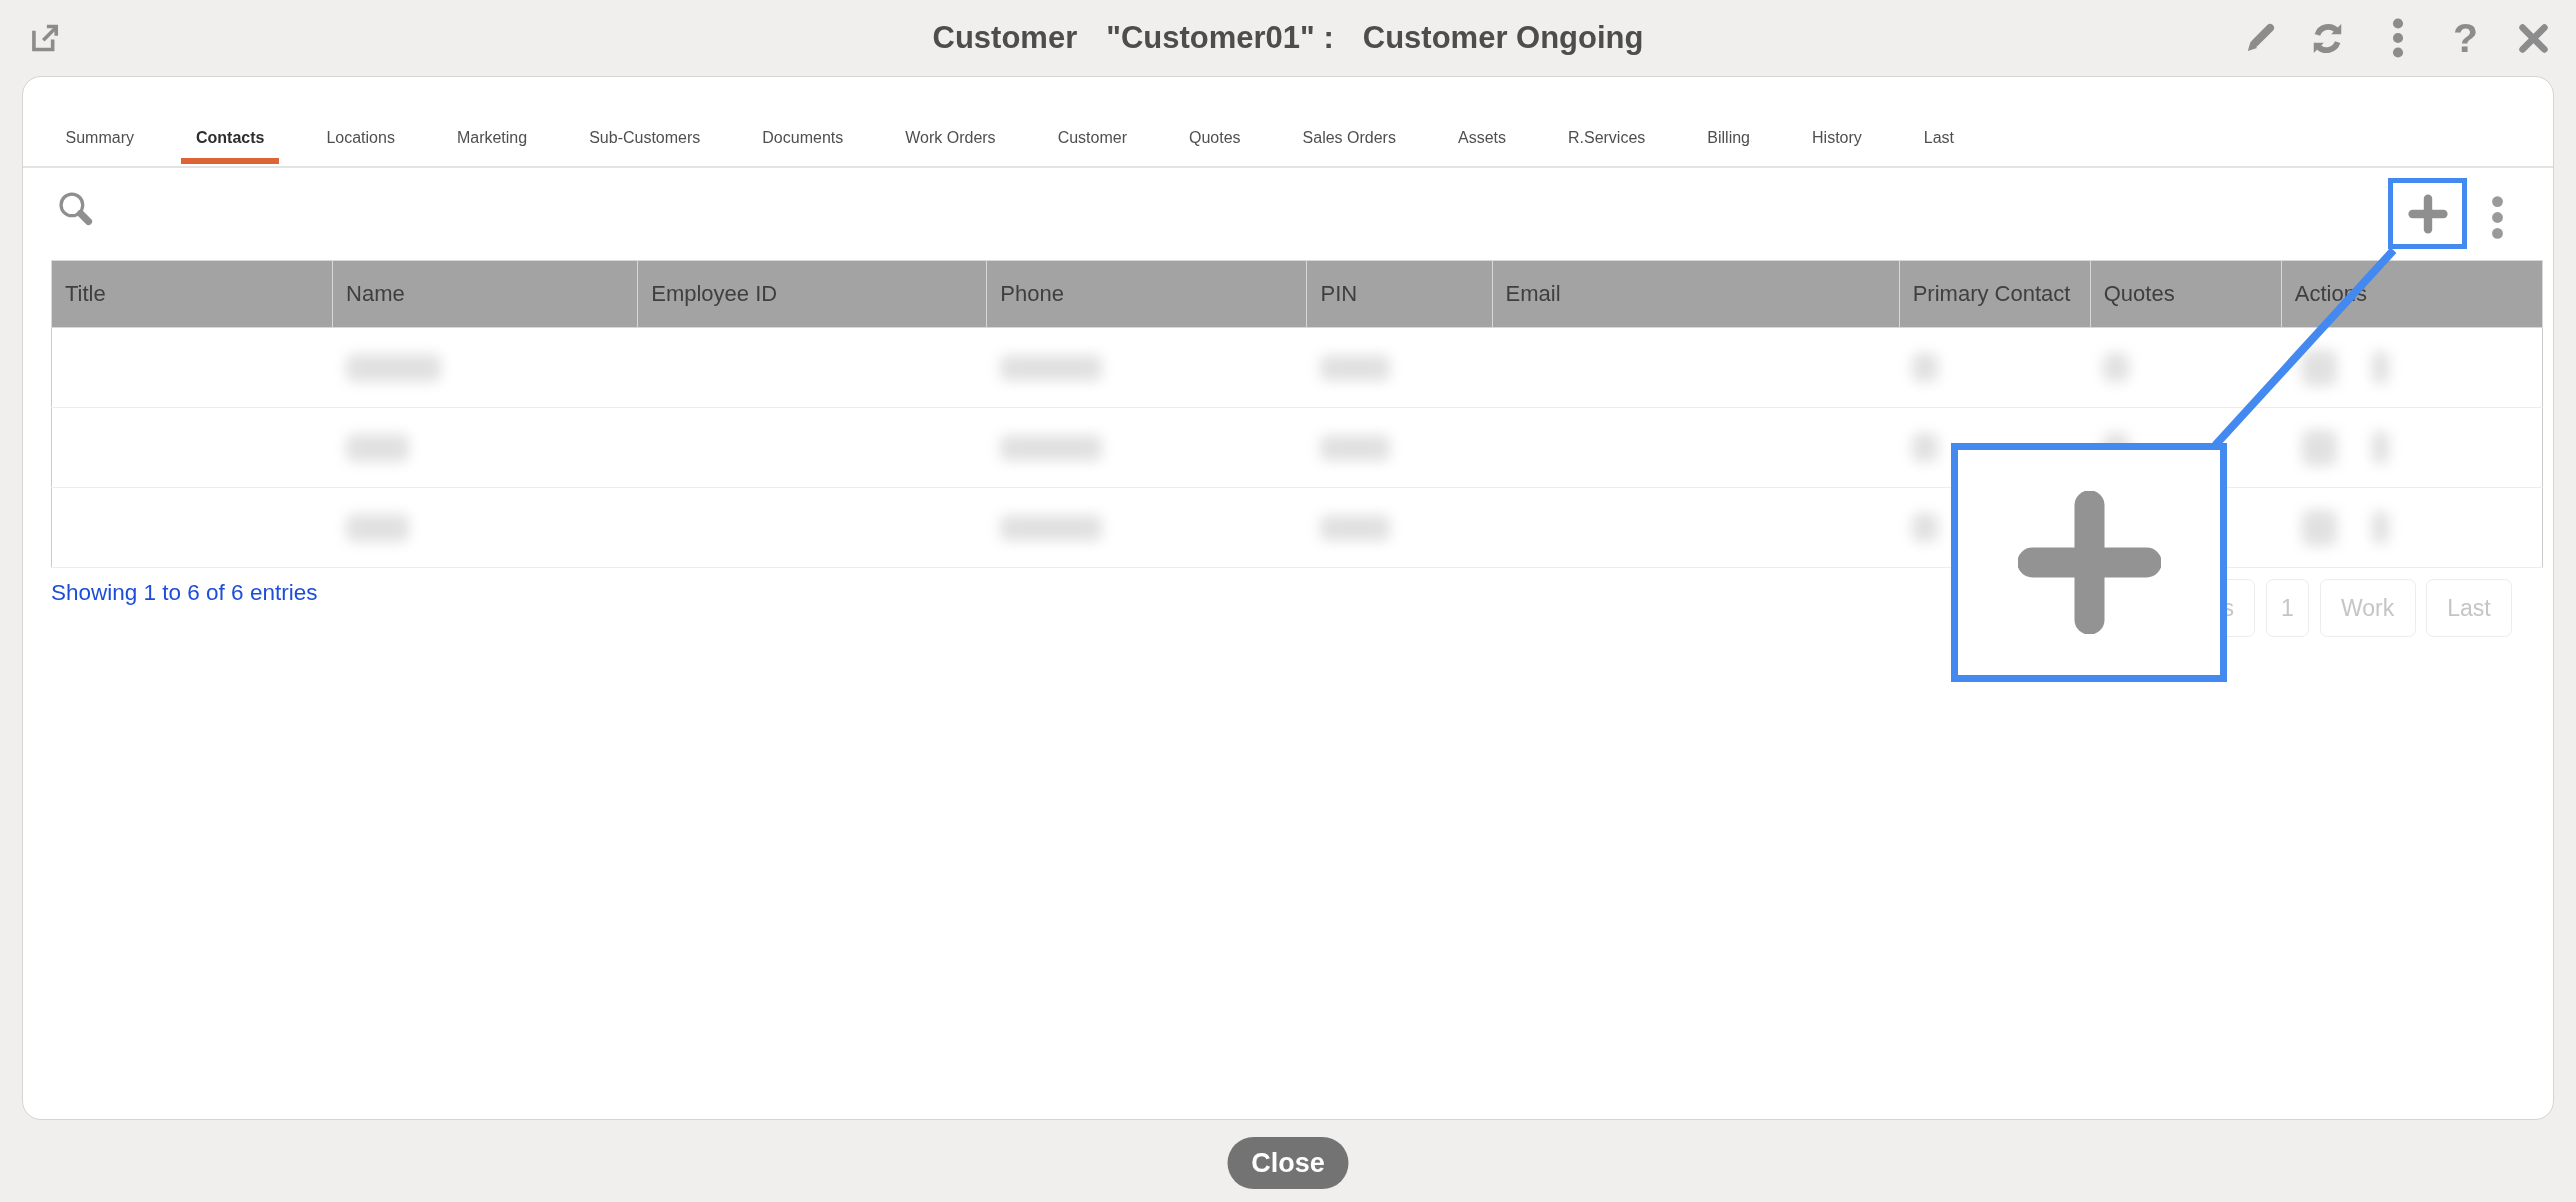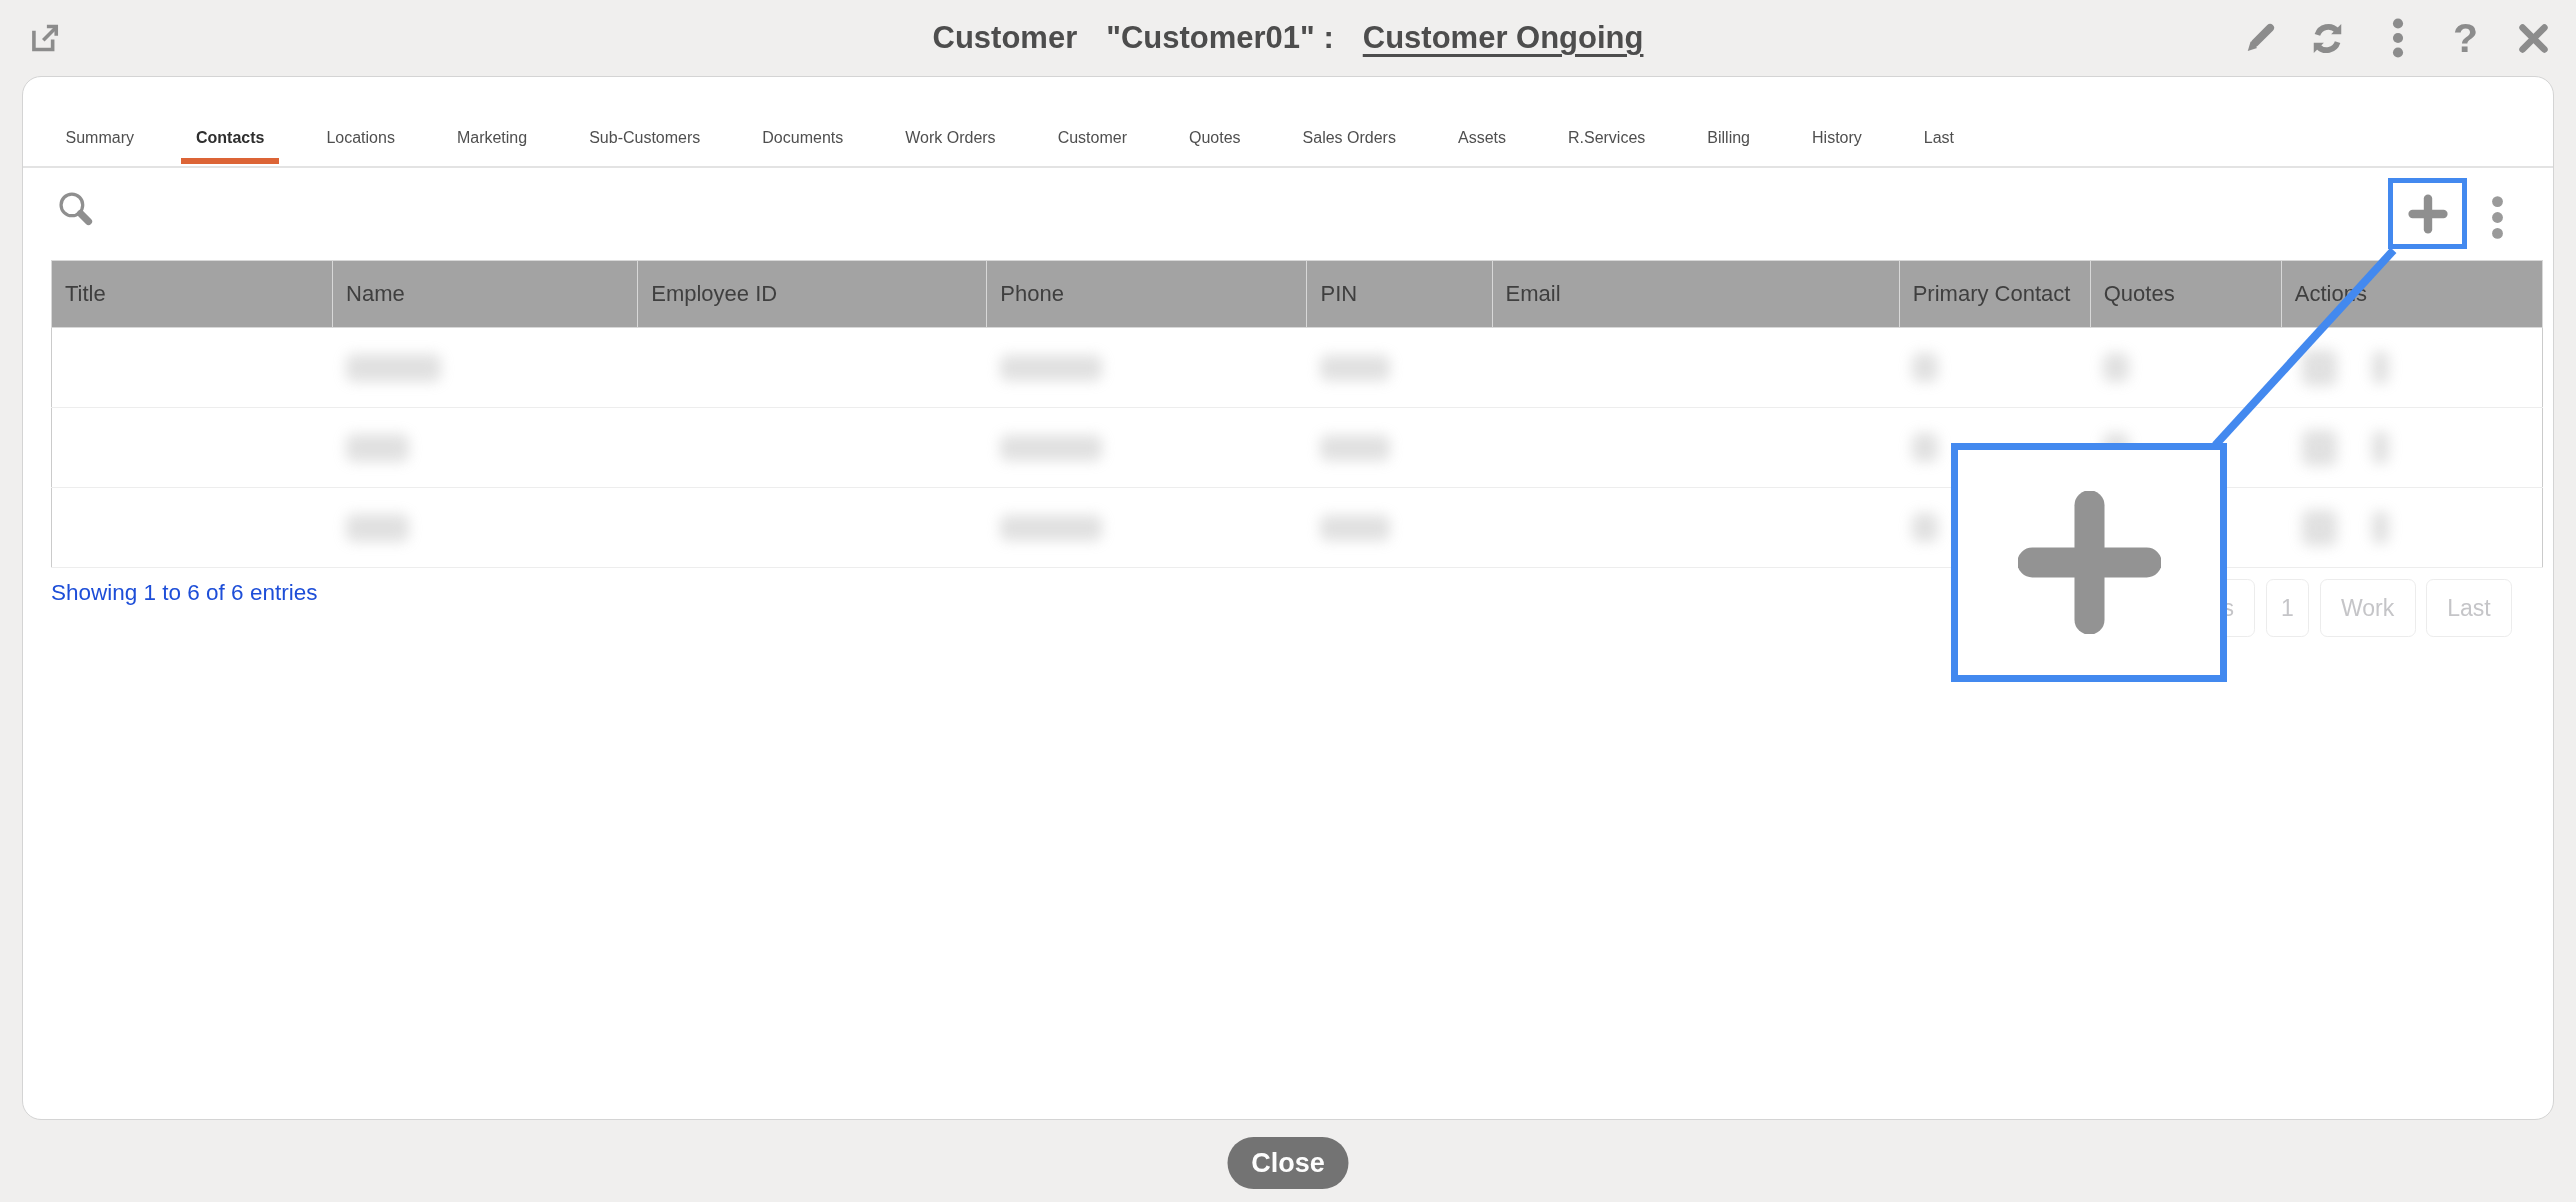"Customer Ongoing" .title .link { text-decoration: underline -> none }
